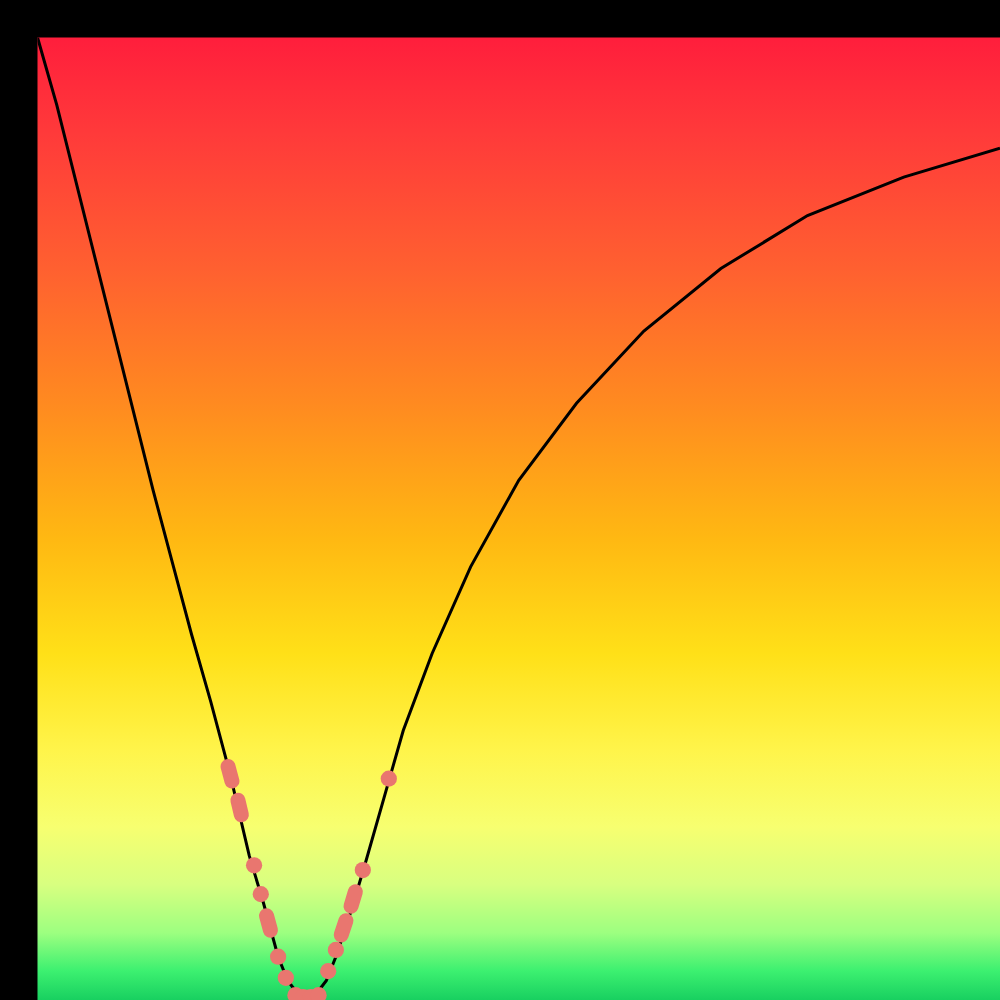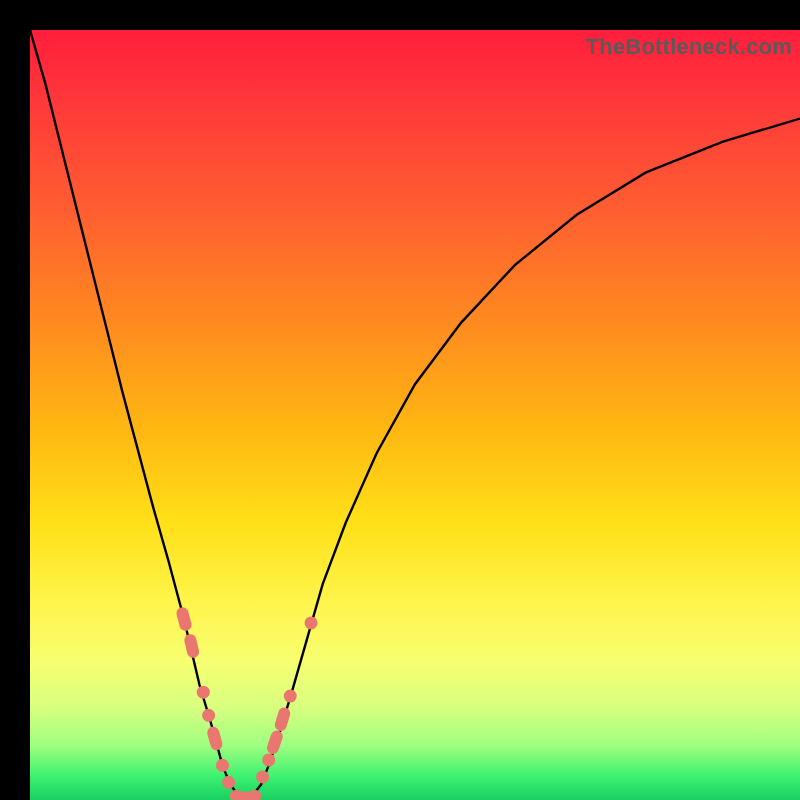"TheBottleneck.com" div.watermark { html: <div>TheBottleneck.com</div> -> none }
